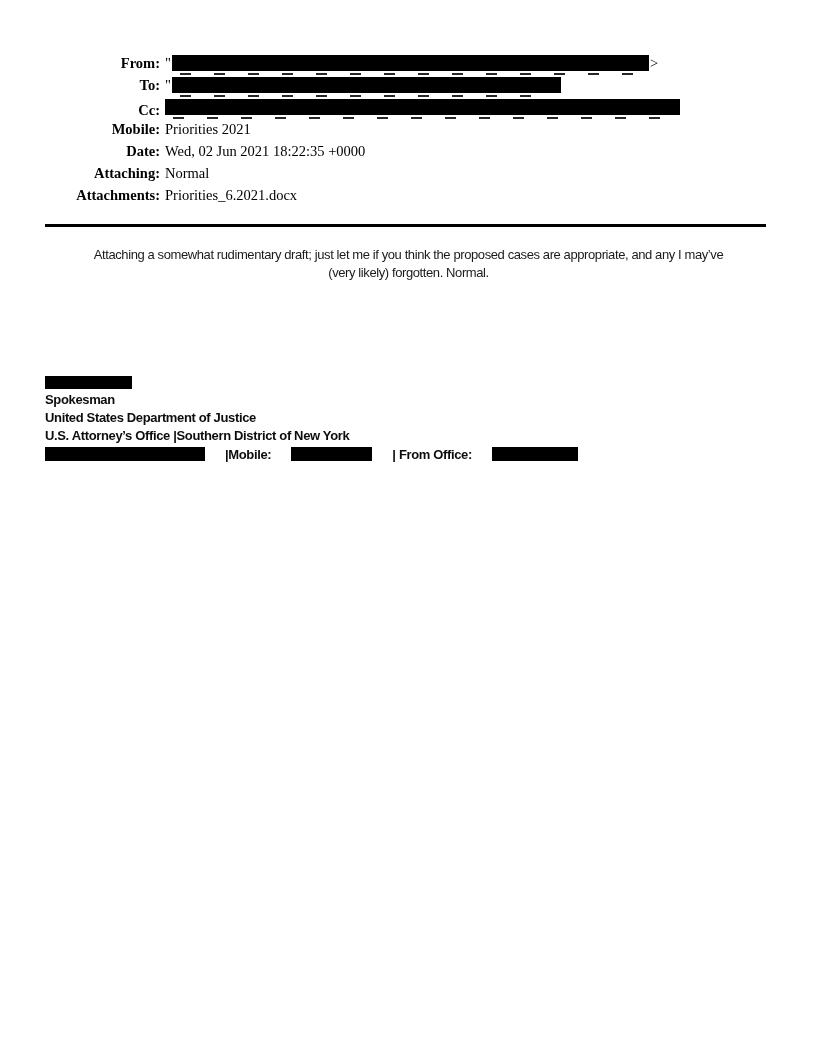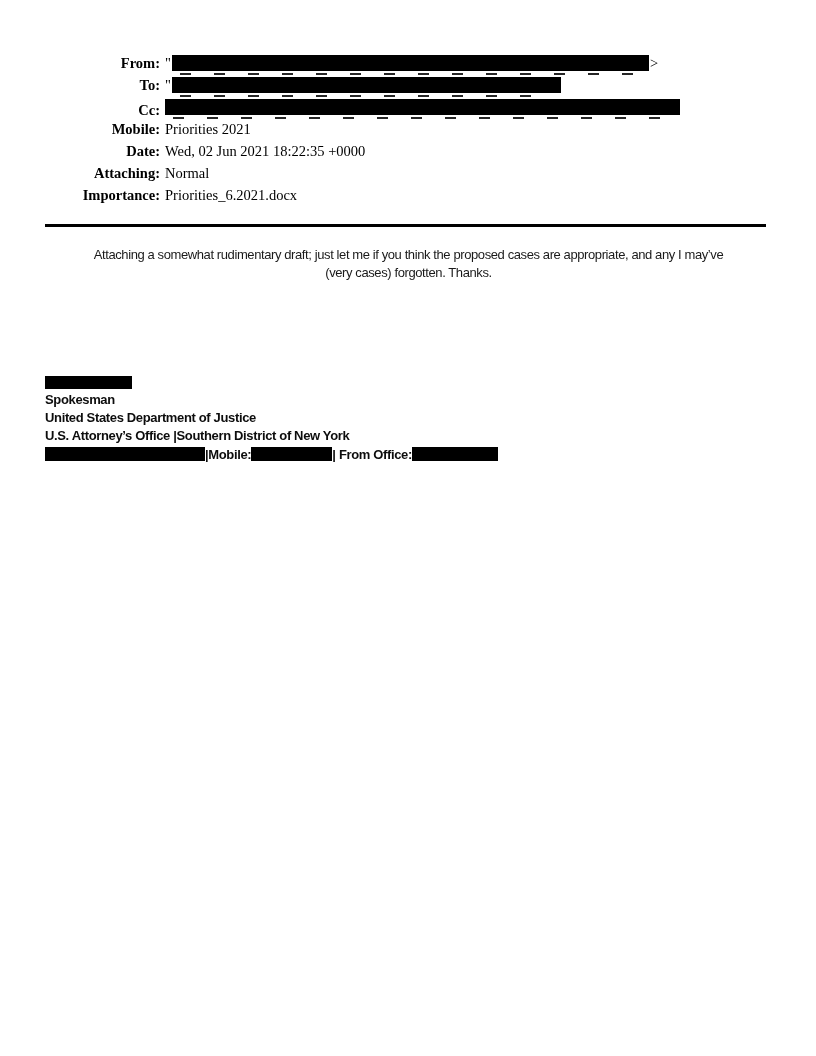"Importance:" span.hdr-label { text: Importance -> Attachments }
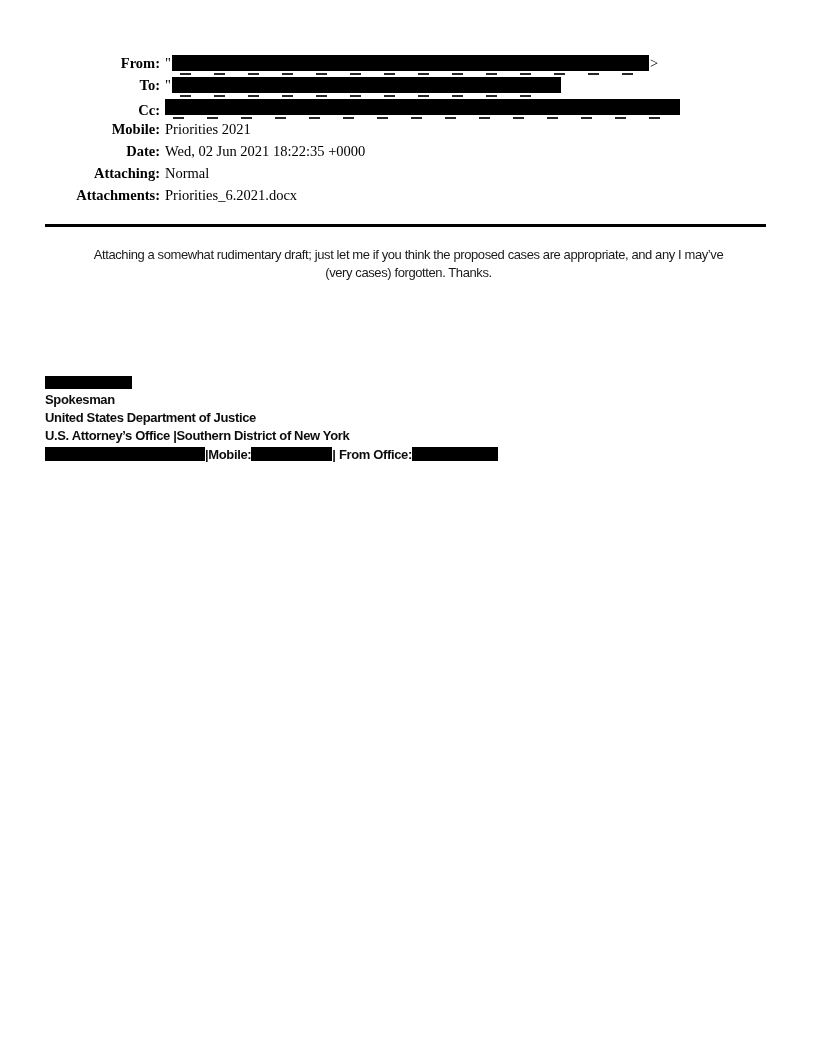"(very cases) forgotten. Thanks." div.body-line { text: cases) forgotten. Thanks -> likely) forgotten. Normal }
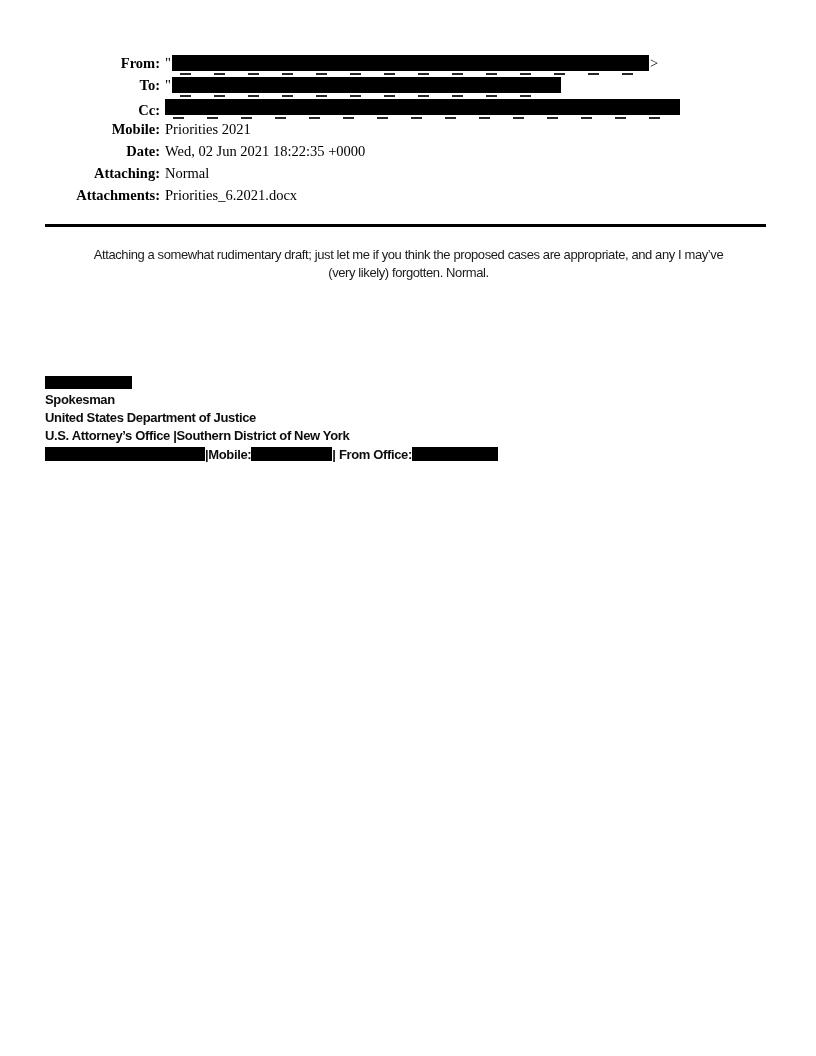"|Mobile:" .sig-contact .lbl { margin: 0 0 -> 0 20px }
